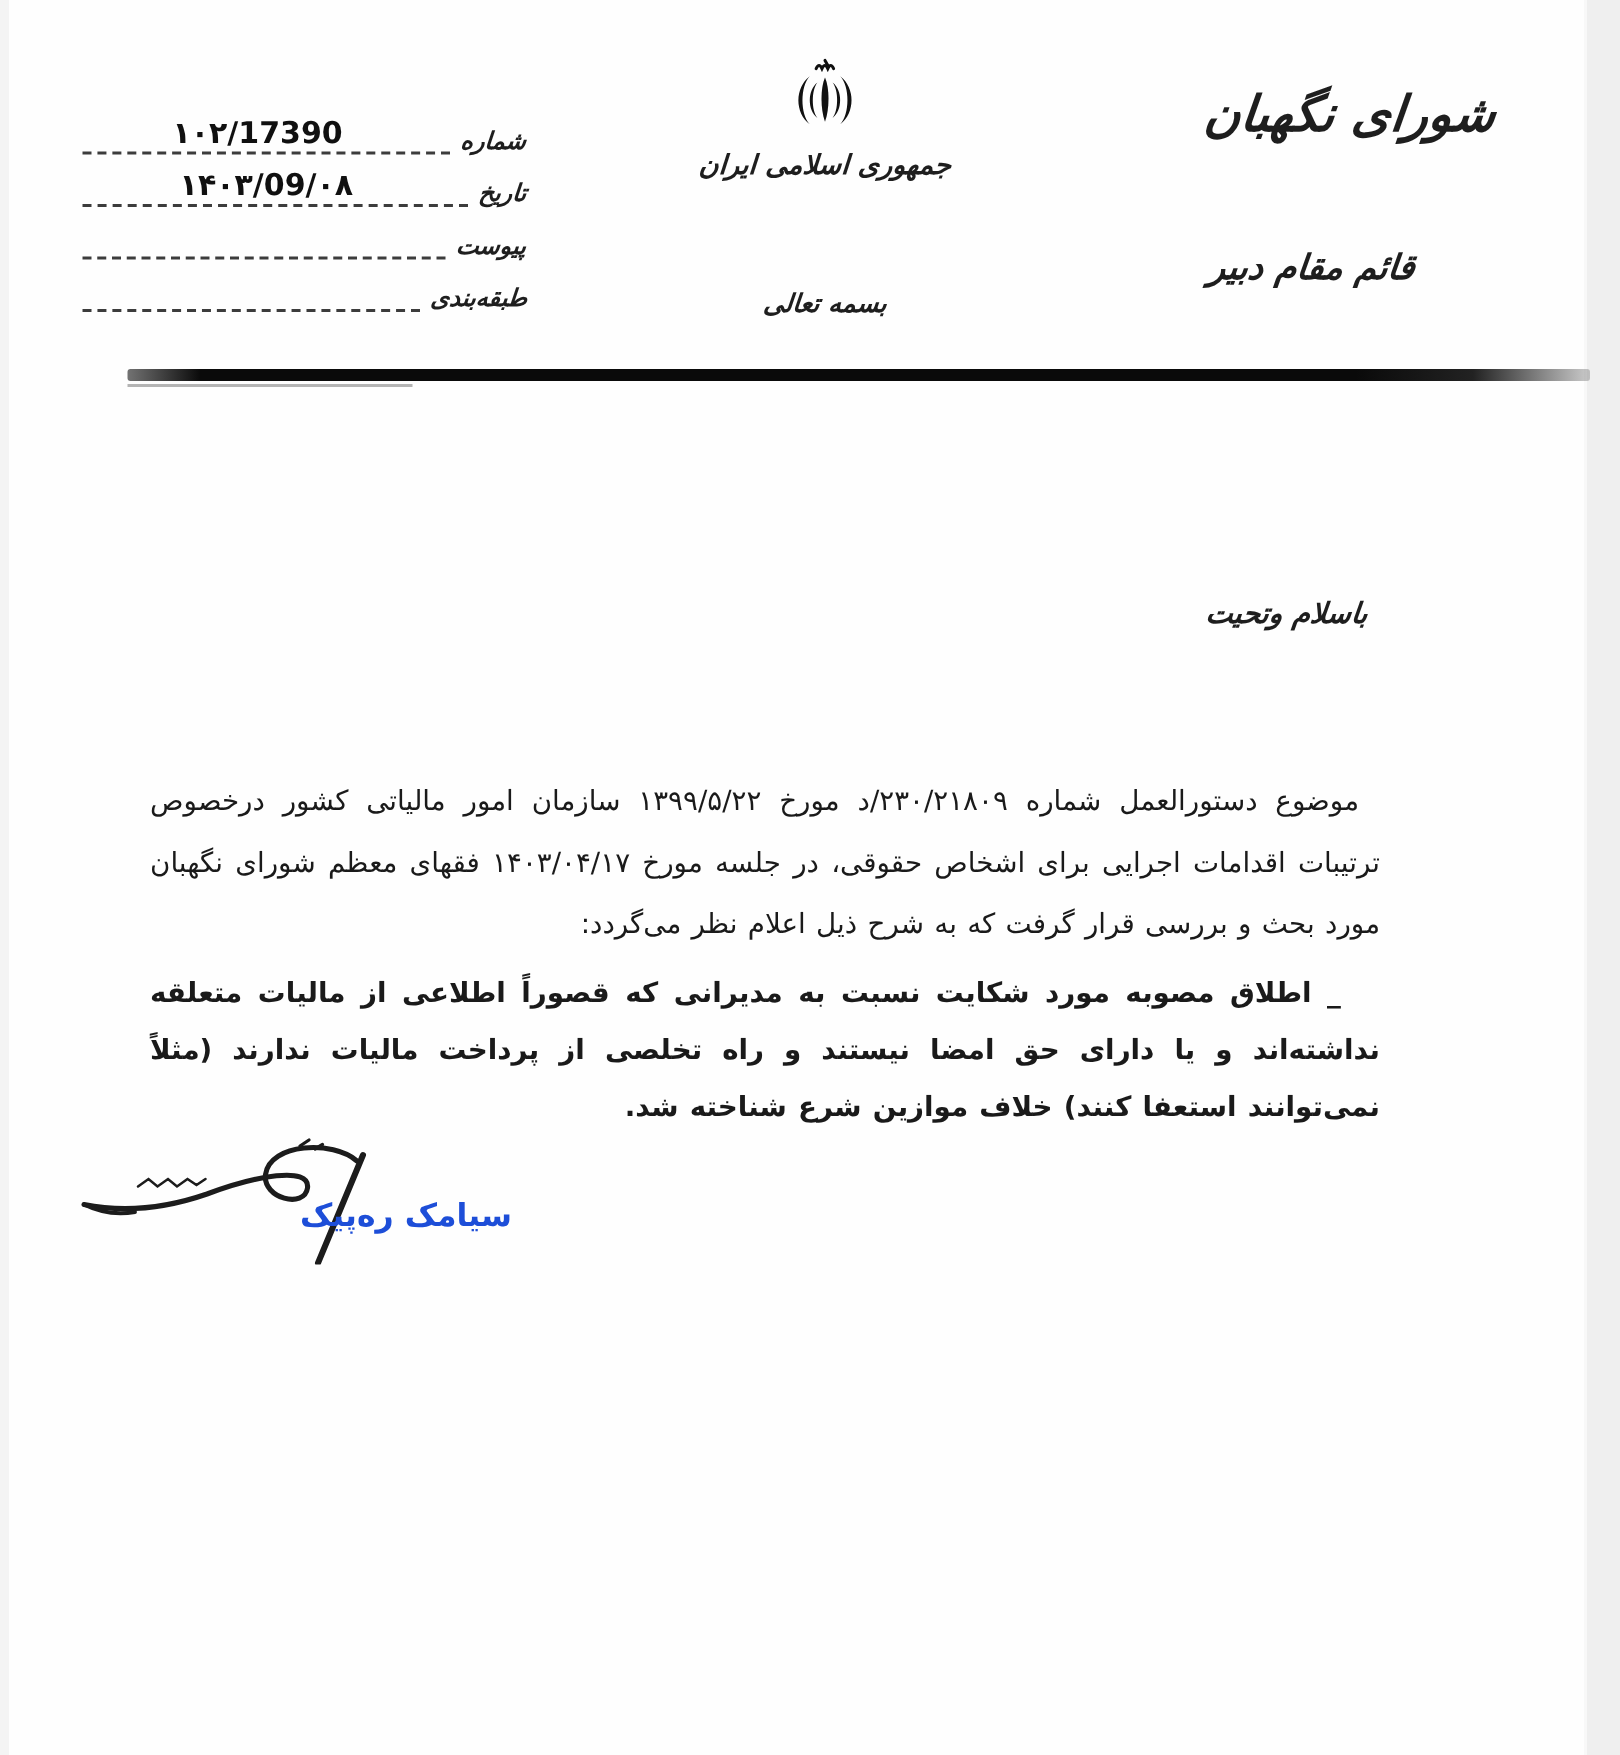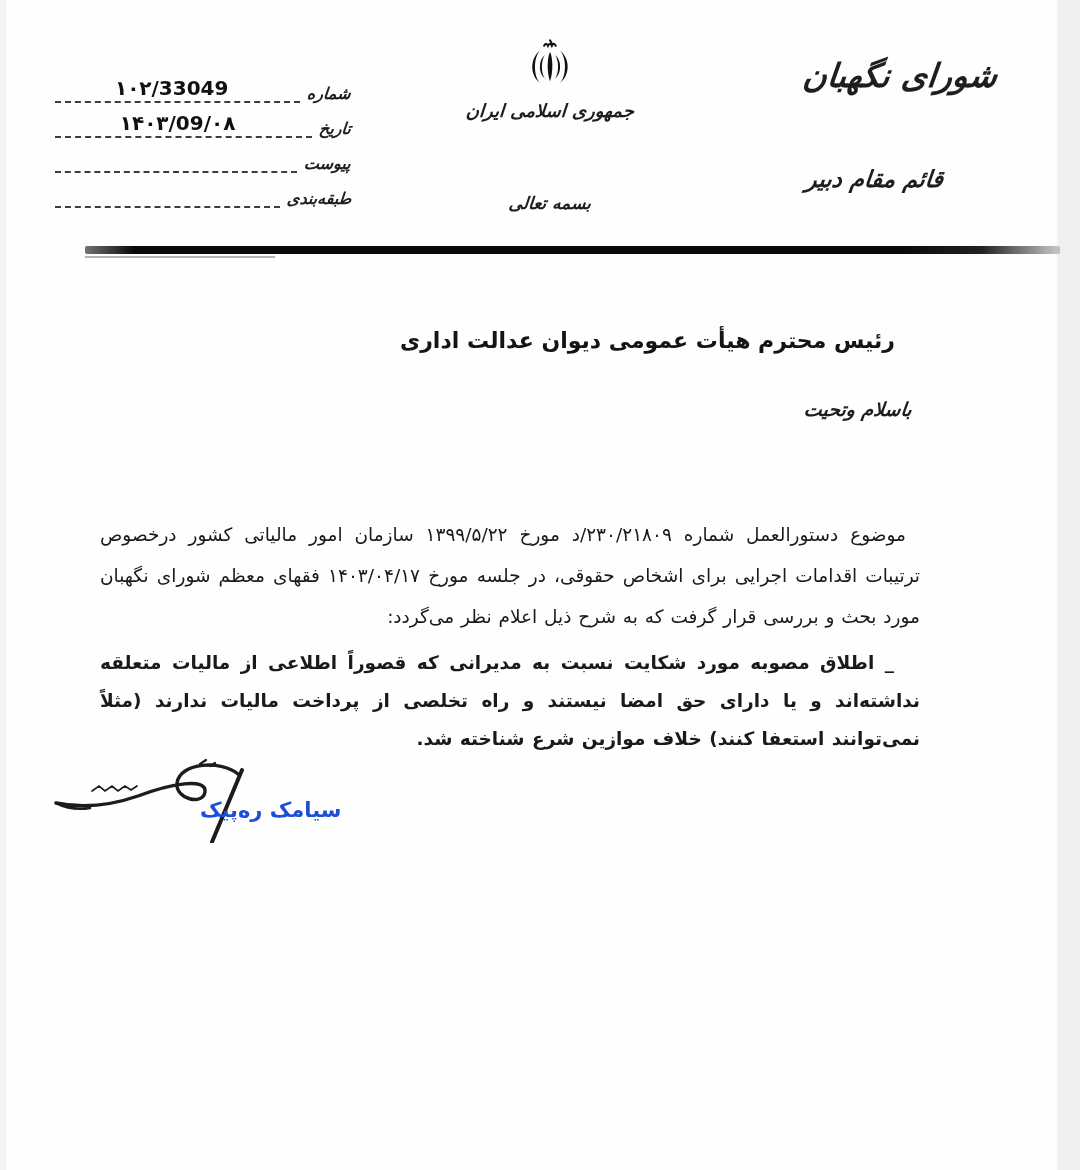"۱۰۲/33049" span.field-value { text: ۱۰۲/33049 -> ۱۰۲/17390 }
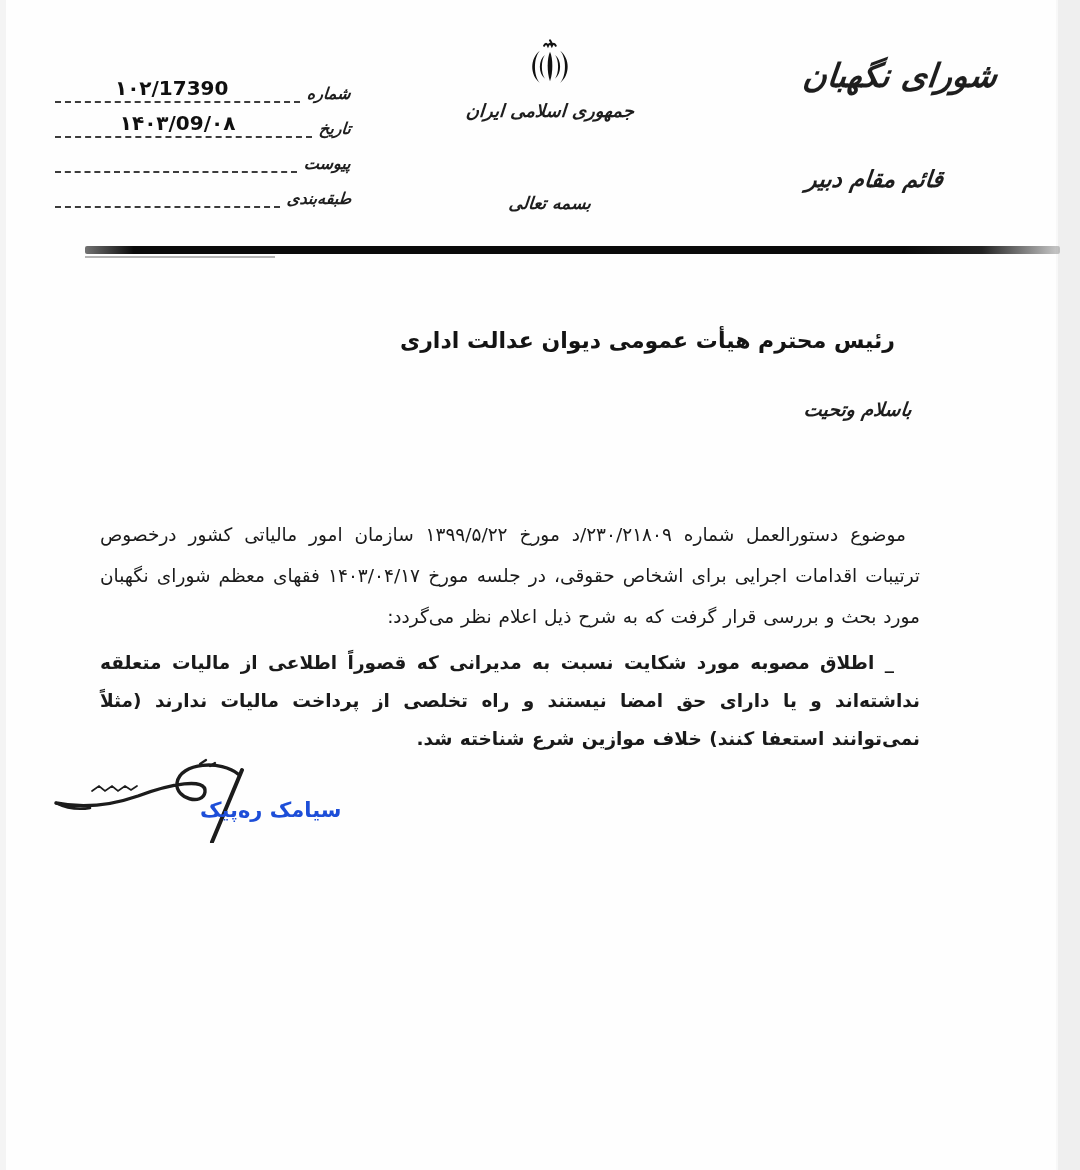"رئیس محترم هیأت عمومی دیوان" div.addressee { html: <div>رئیس محترم هیأت عمومی دیوان عدالت اداری</div> -> none }
